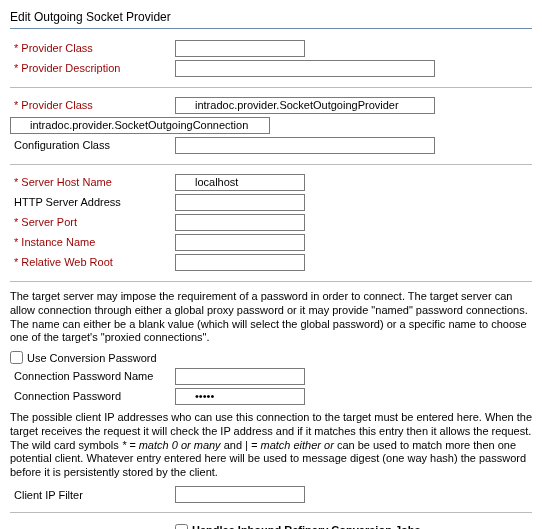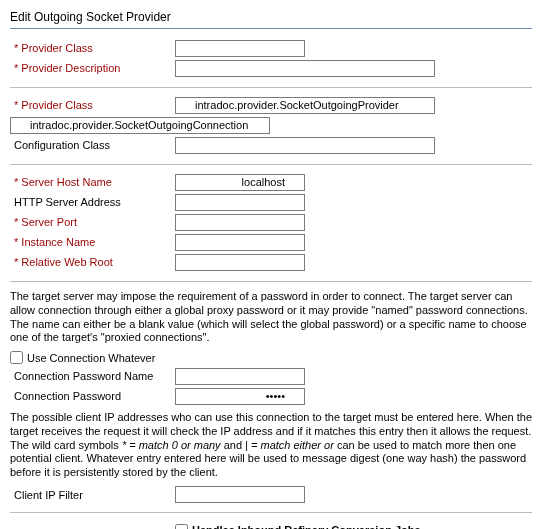"localhost" .w-short { text-align: right -> none }
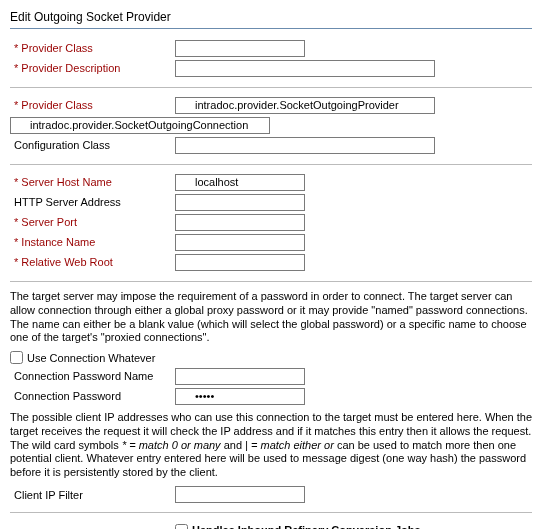"Use Connection Whatever" span { text: Connection Whatever -> Conversion Password }
